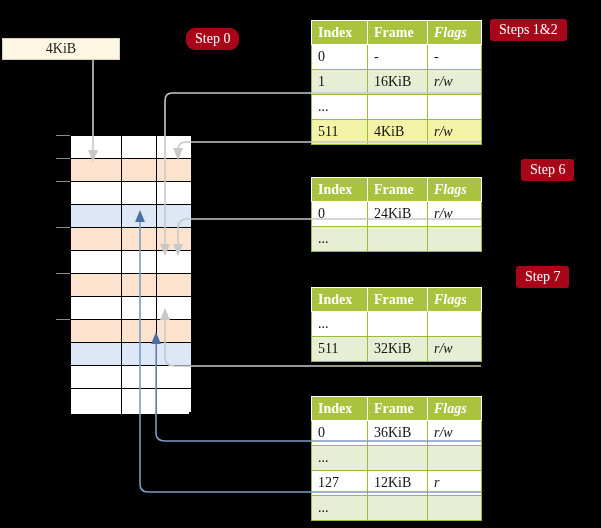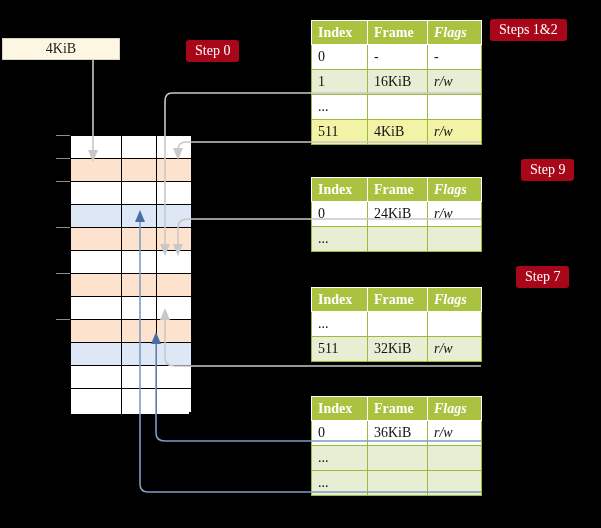"Step 0" div.badge { border-radius: none -> 9px; top: 40px -> 28px }
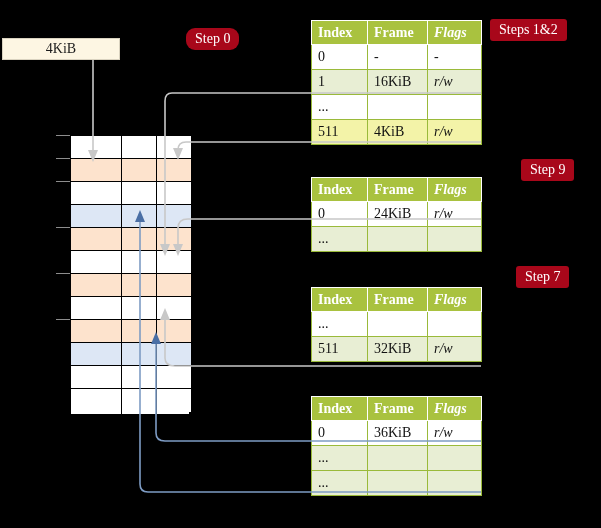"Step 9" div.badge { text: 9 -> 6 }
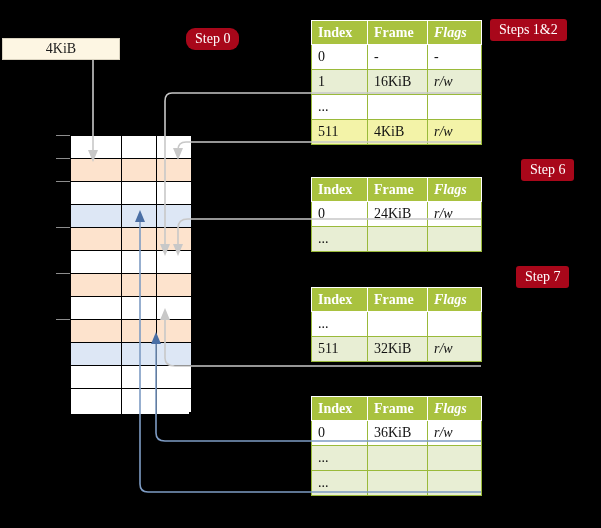"127" tr { html: none -> <tr> <td>127</td> <td>12KiB</td> <td>r</td> </tr> }
